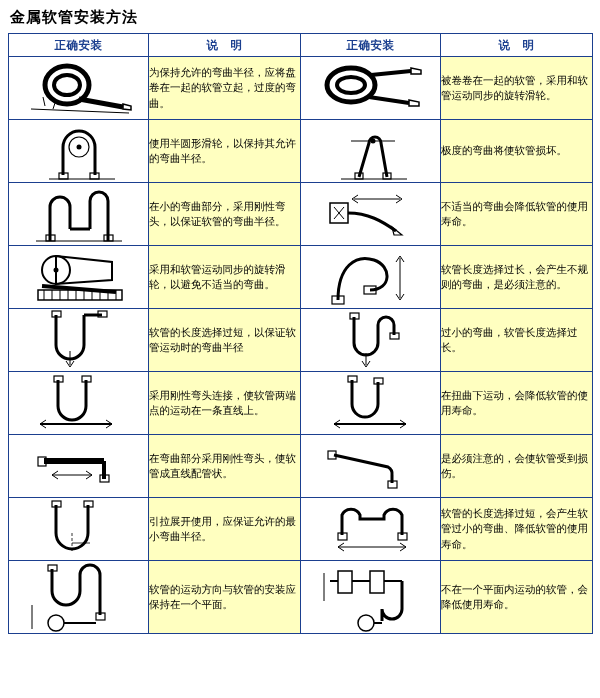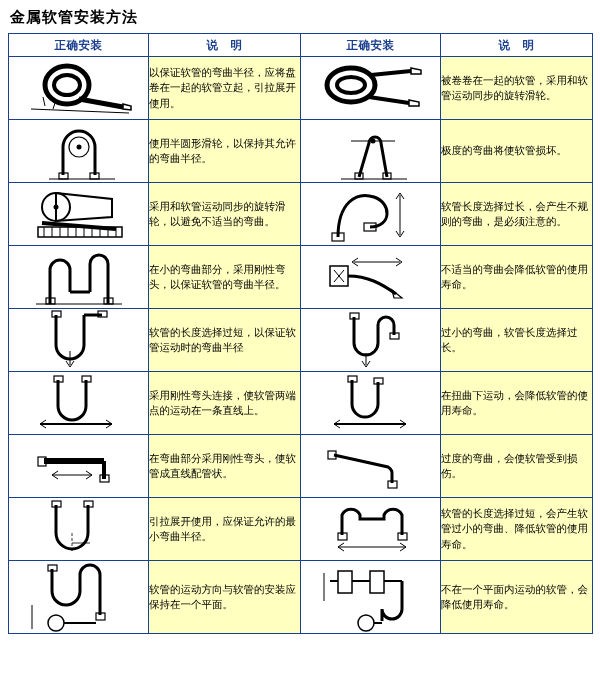"以保证软管的弯曲半径，应将盘卷在一起的软管立起，引拉展开使用。" td.desc { text: 以保证软管的弯曲半径，应将盘卷在一起的软管立起，引拉展开使用 -> 为保持允许的弯曲半径，应将盘卷在一起的软管立起，过度的弯曲 }
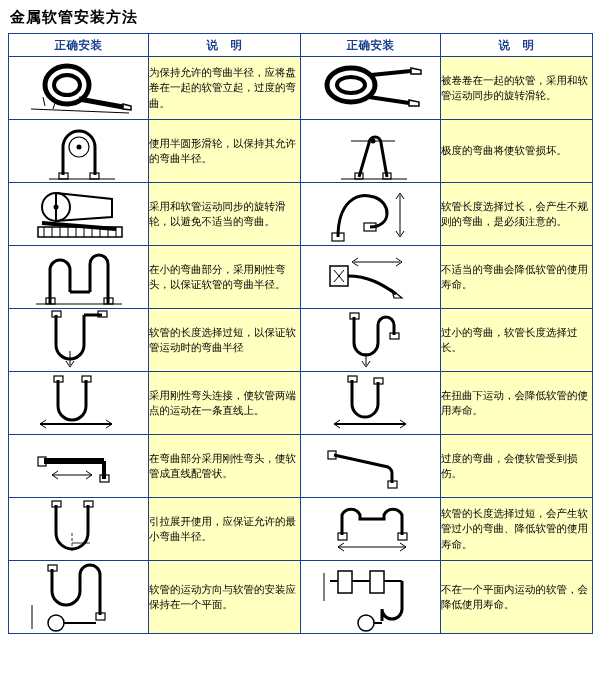"采用和软管运动同步的旋转滑轮，以避免不适当的弯曲。" tr { order: before "在小的弯曲部分，采用刚性弯头，以保证软管的弯曲半径。" -> after "在小的弯曲部分，采用刚性弯头，以保证软管的弯曲半径。" }
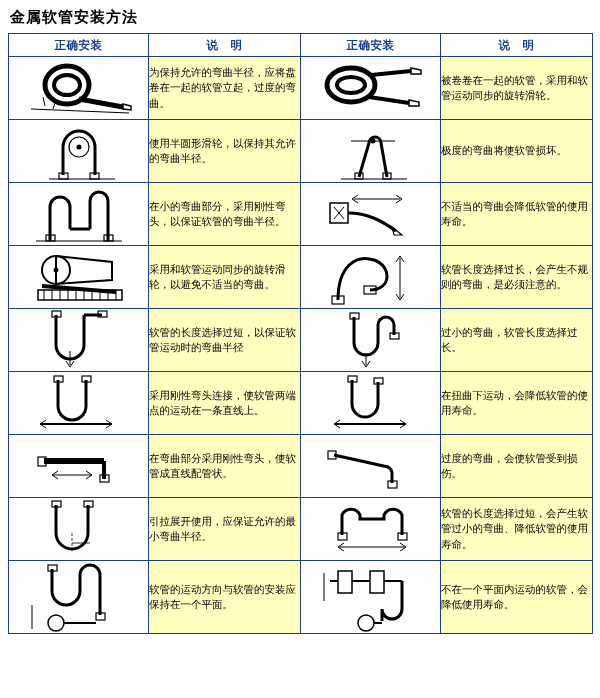"过度的弯曲，会使软管受到损伤。" td.desc { text: 过度的弯曲 -> 是必须注意的 }
